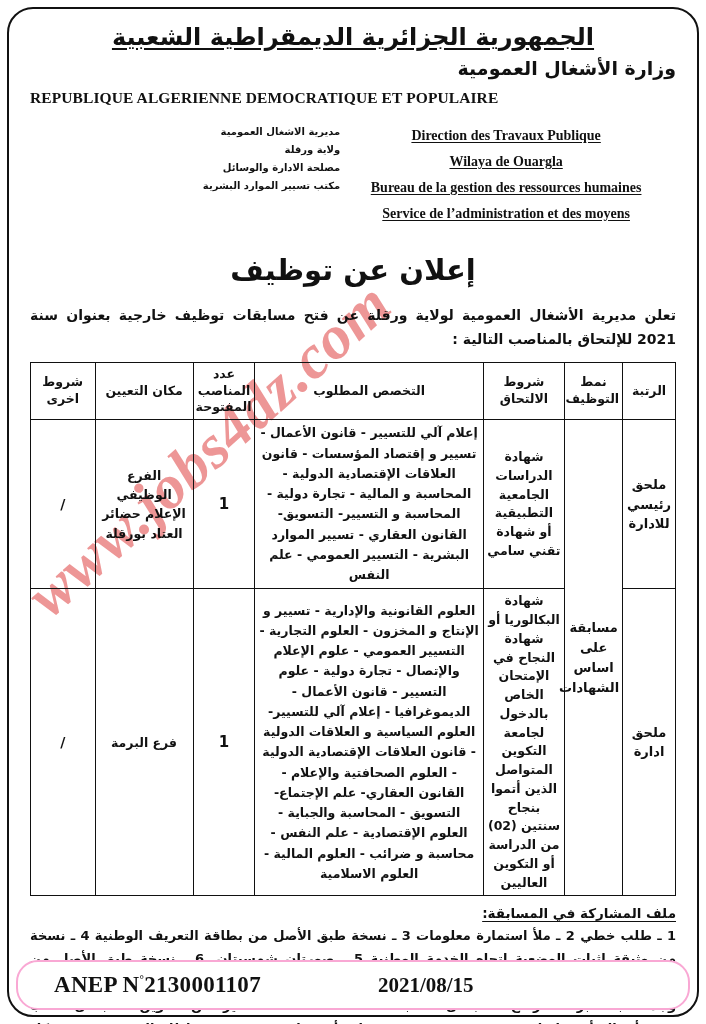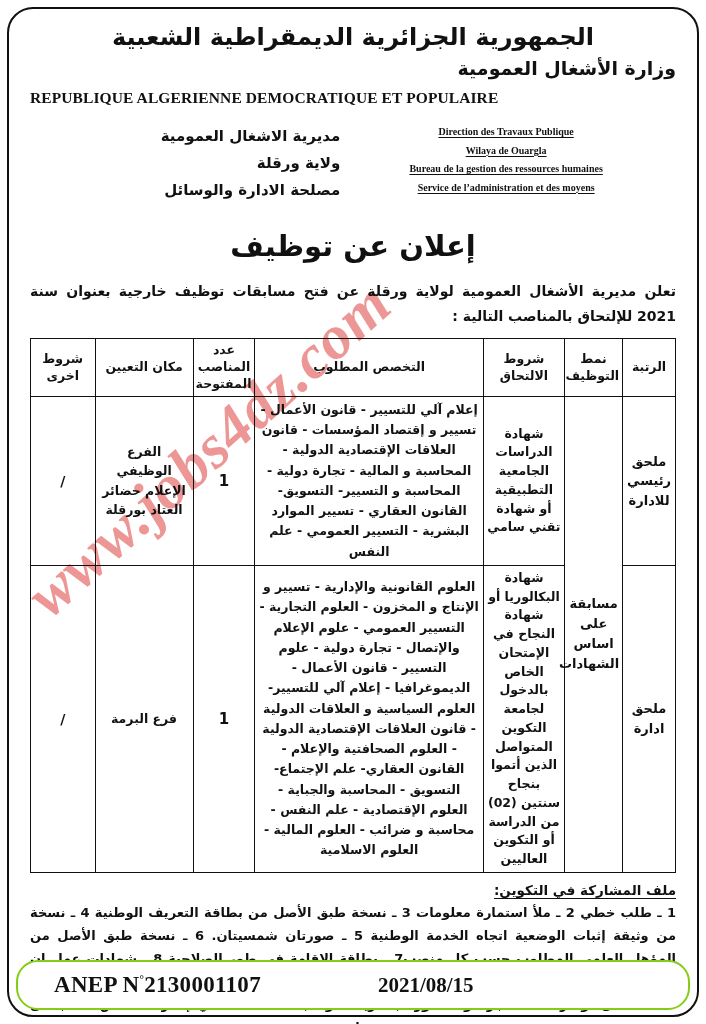"الجمهورية الجزائرية الديمقراطية الشعبية" .hdr-ar1 { text-decoration: none -> underline }
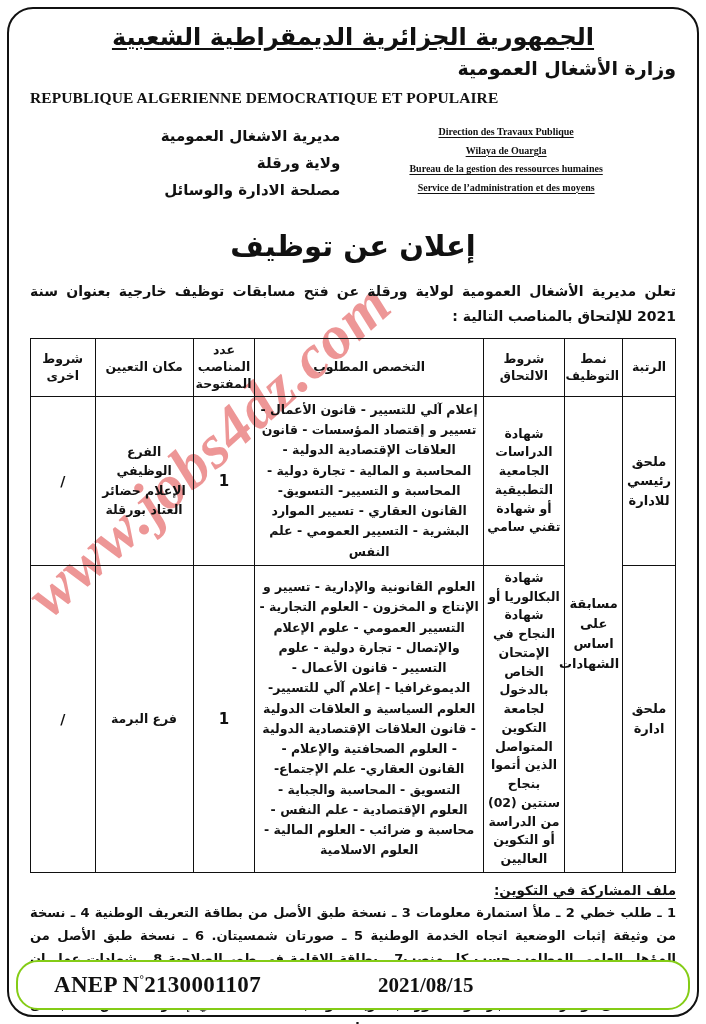"مديرية الاشغال العمومية" .org-ar { font-size: 15px -> 10px }
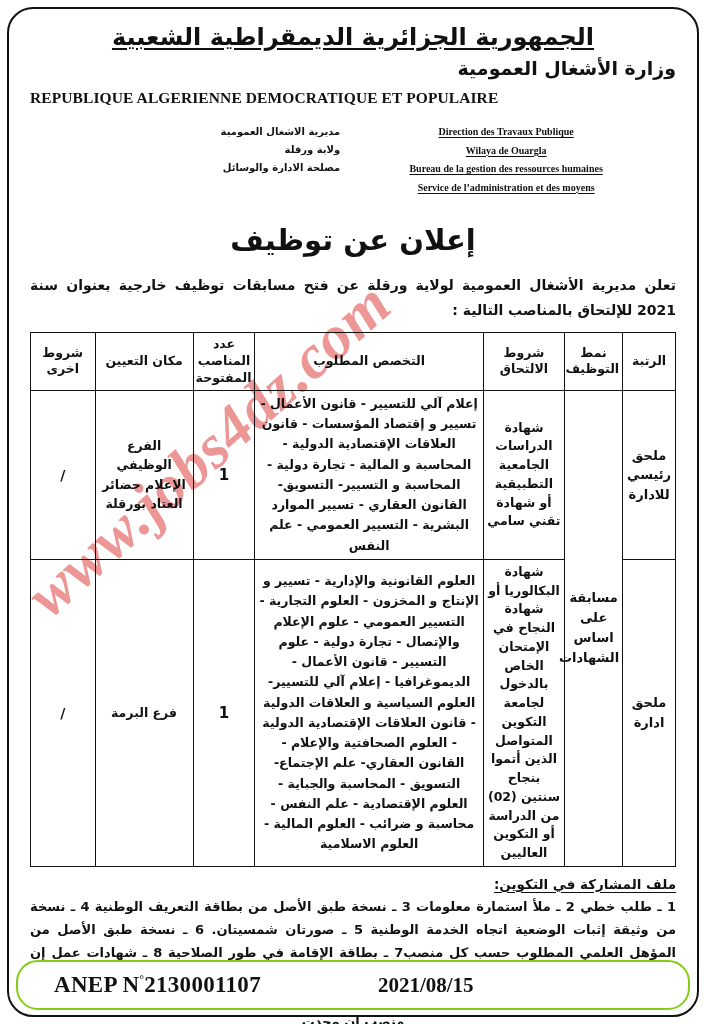"Direction des Travaux Publique" .org-fr { font-size: 10px -> 14px }
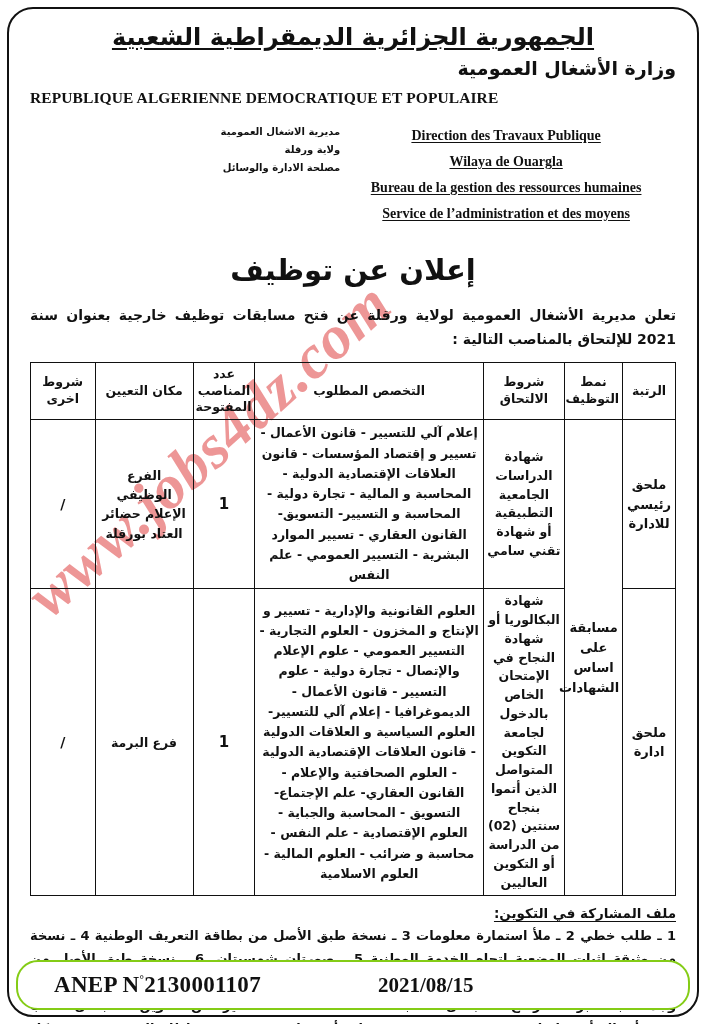"مكتب تسيير الموارد البشرية" div { html: none -> <div>مكتب تسيير الموارد البشرية</div> }
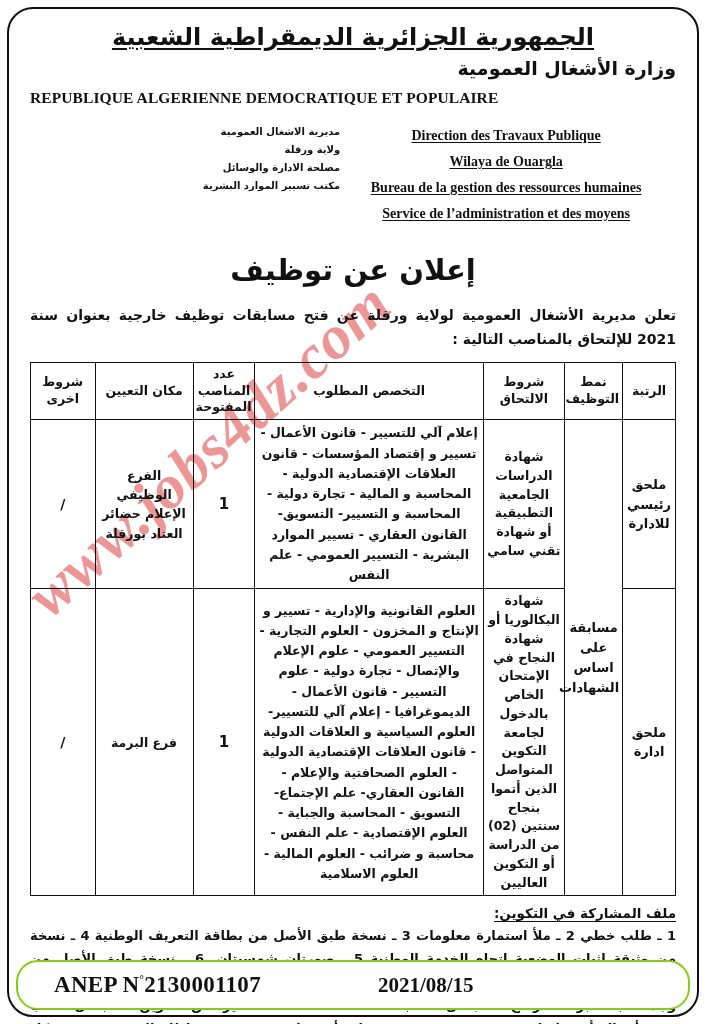"ملف المشاركة في التكوين:" div.note-head { text: التكوين -> المسابقة }
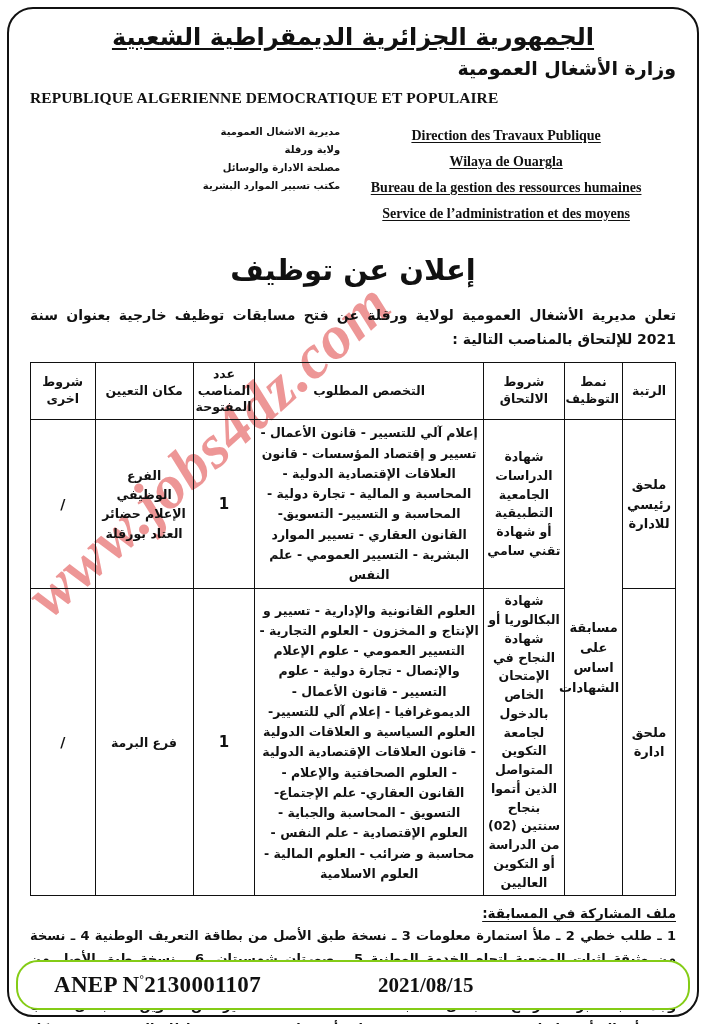"ANEP N°2130001107" .footer { border: 2px solid #84cc16 -> 2px solid #f9a8d4 }
